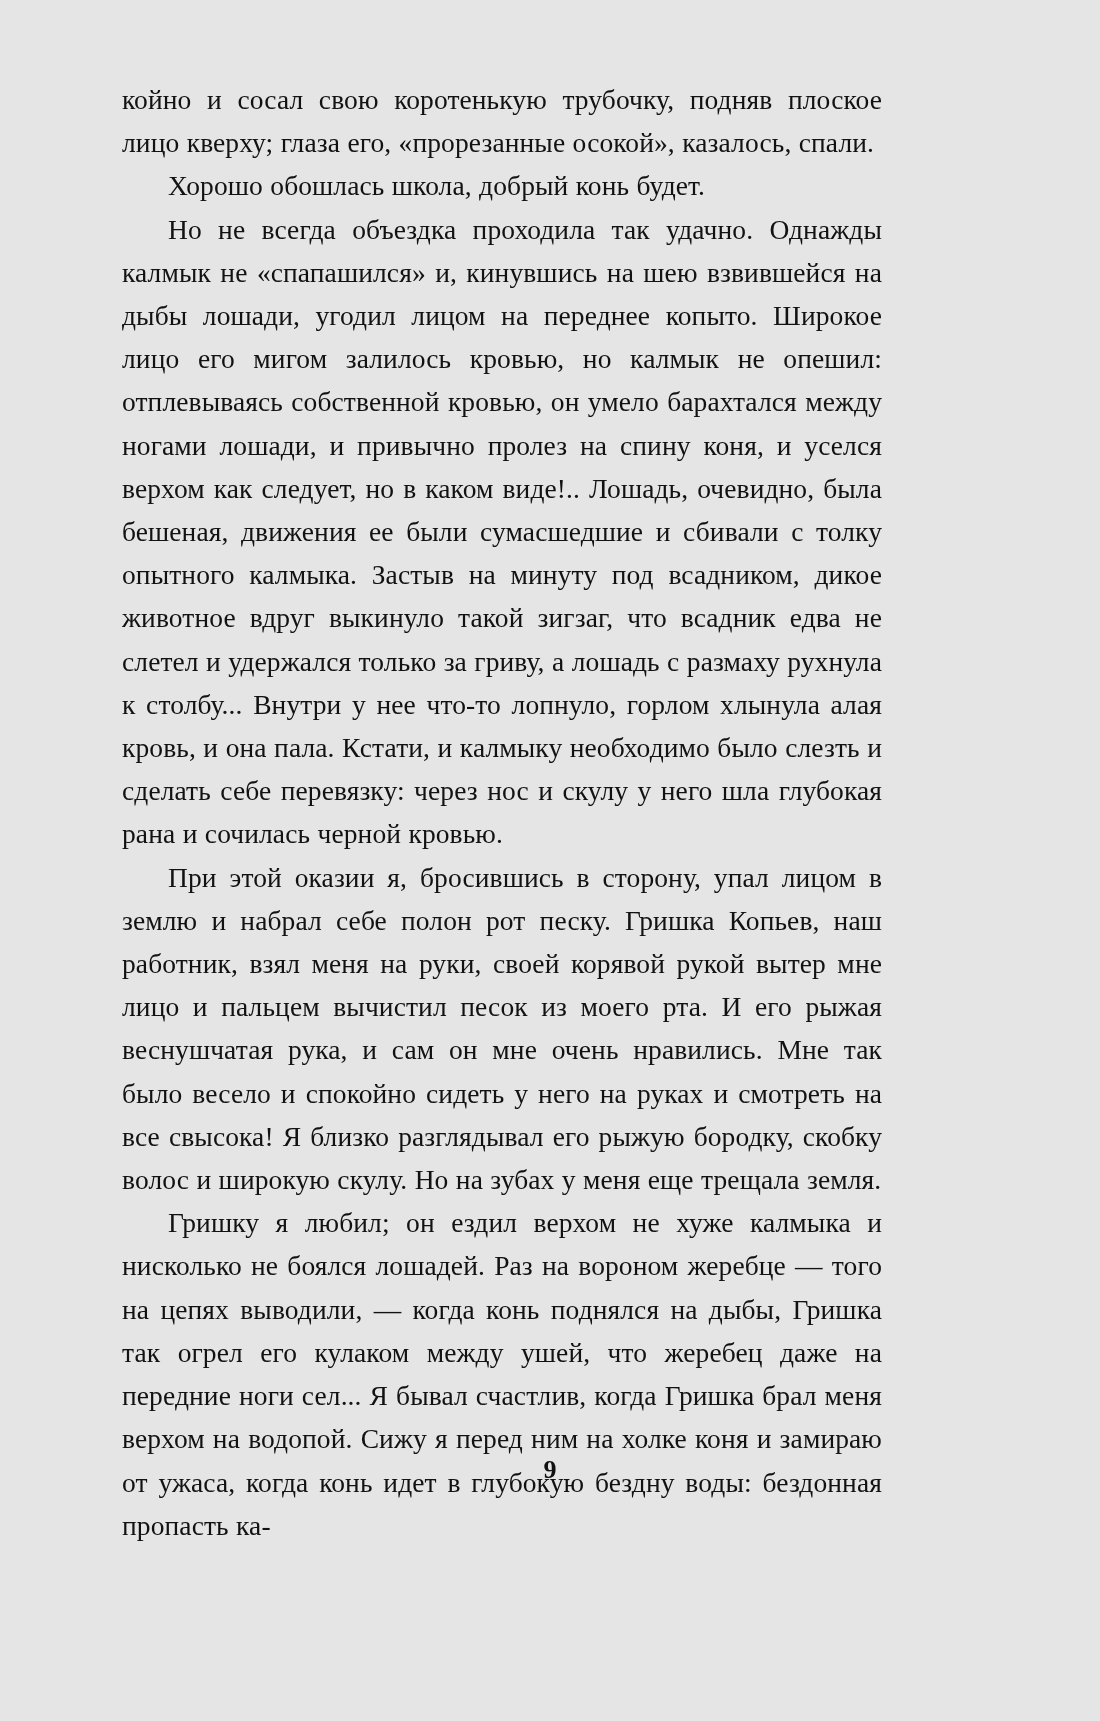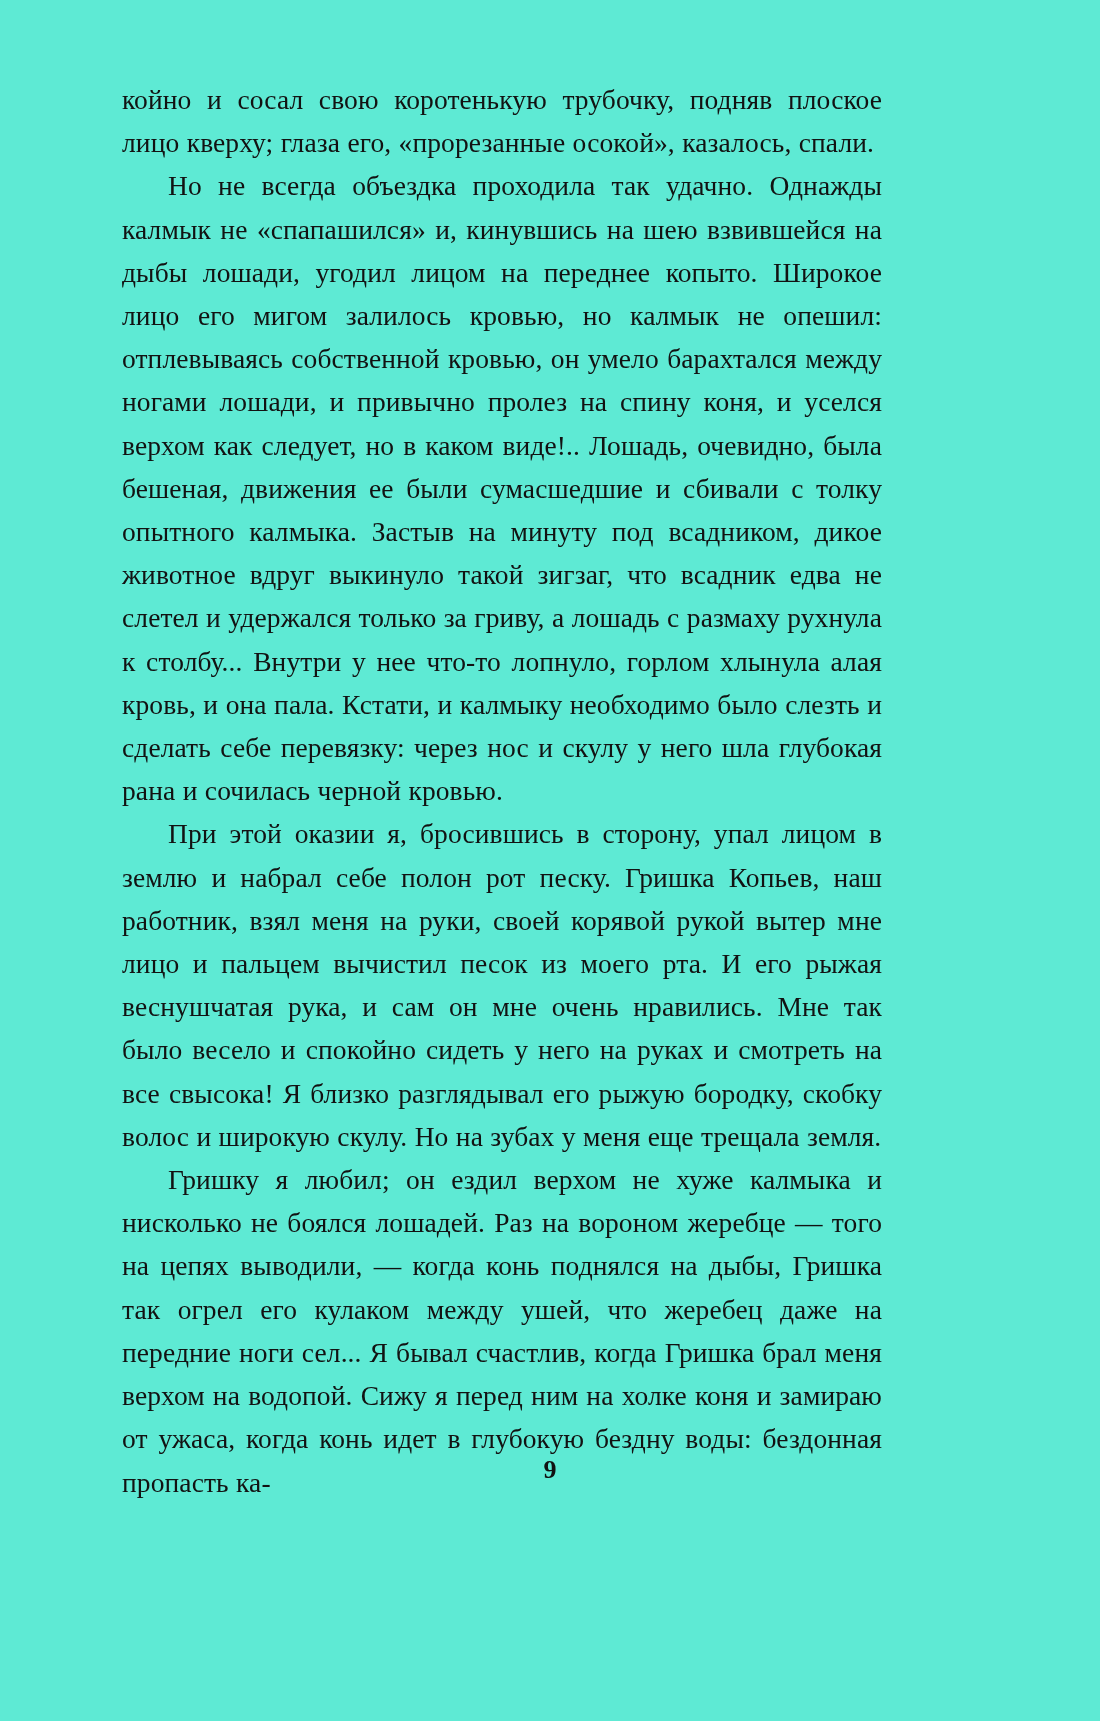"койно и сосал свою коротенькую" .page { background: #5eead4 -> #e5e5e5 }
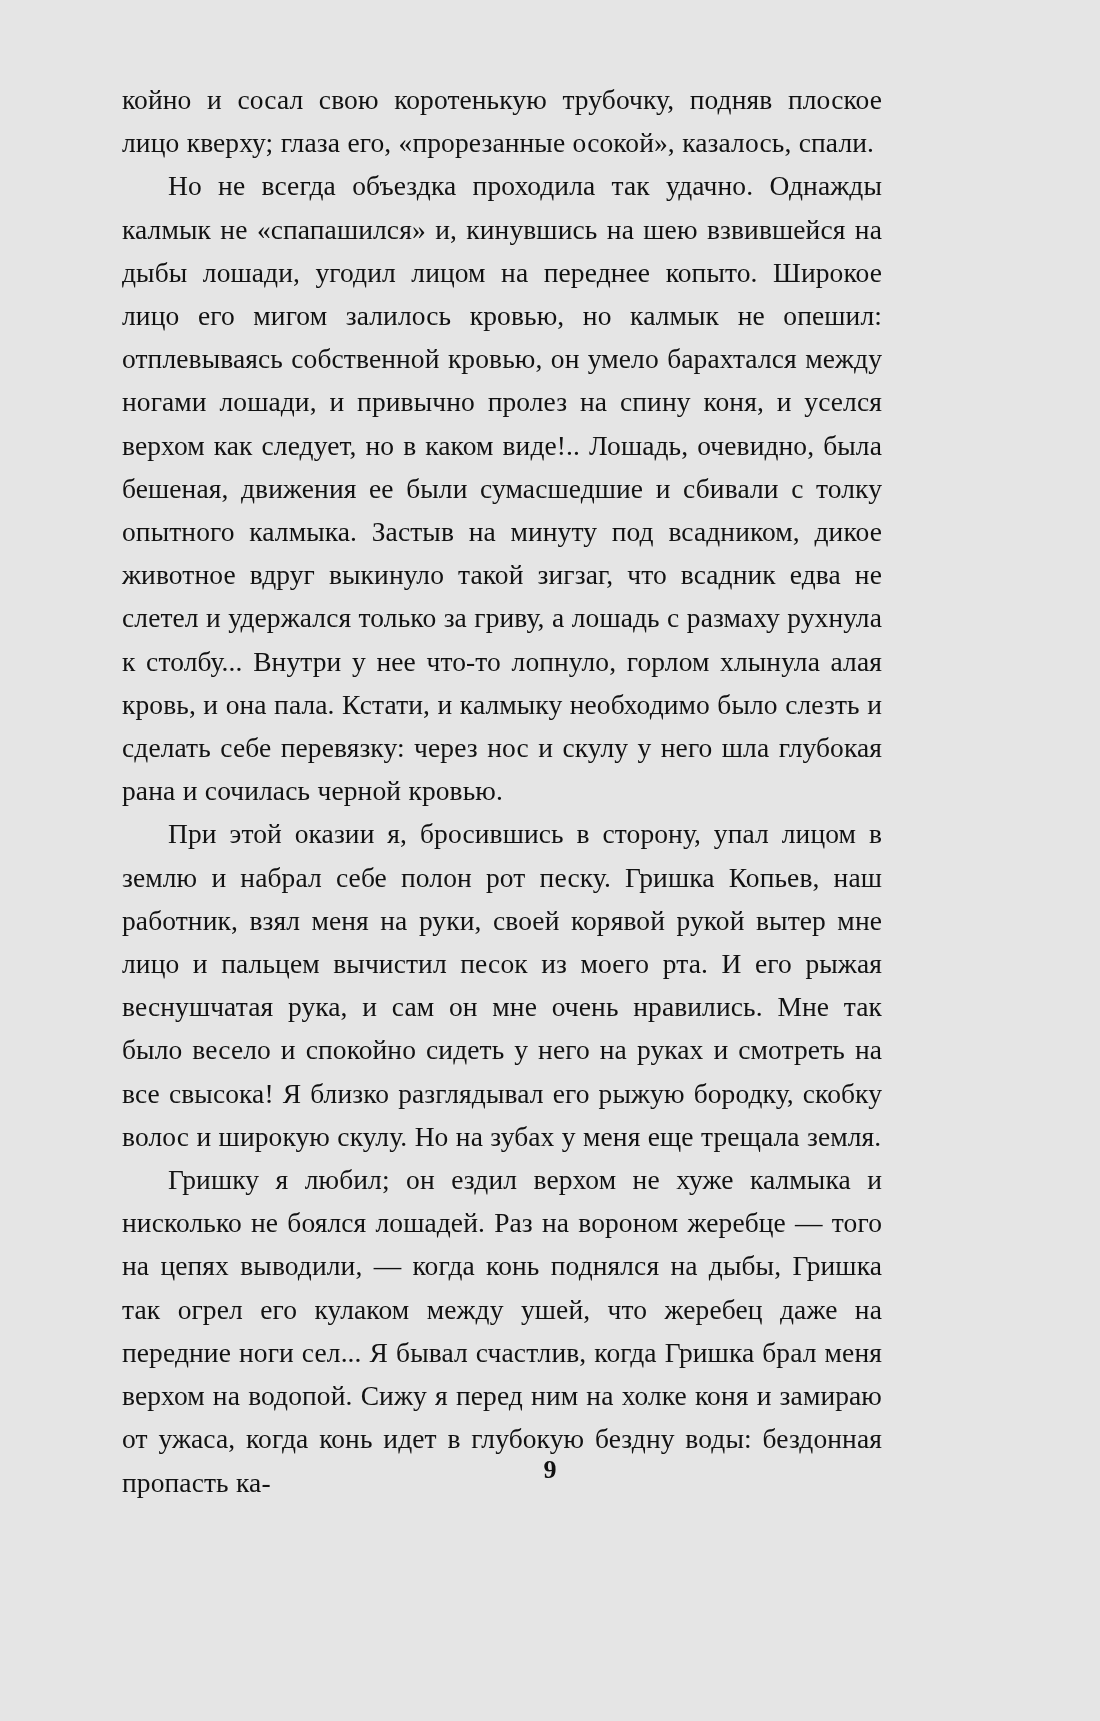"Хорошо обошлась школа, добрый конь" p.para { html: none -> <p>Хорошо обошлась школа, добрый конь будет.</p> }
